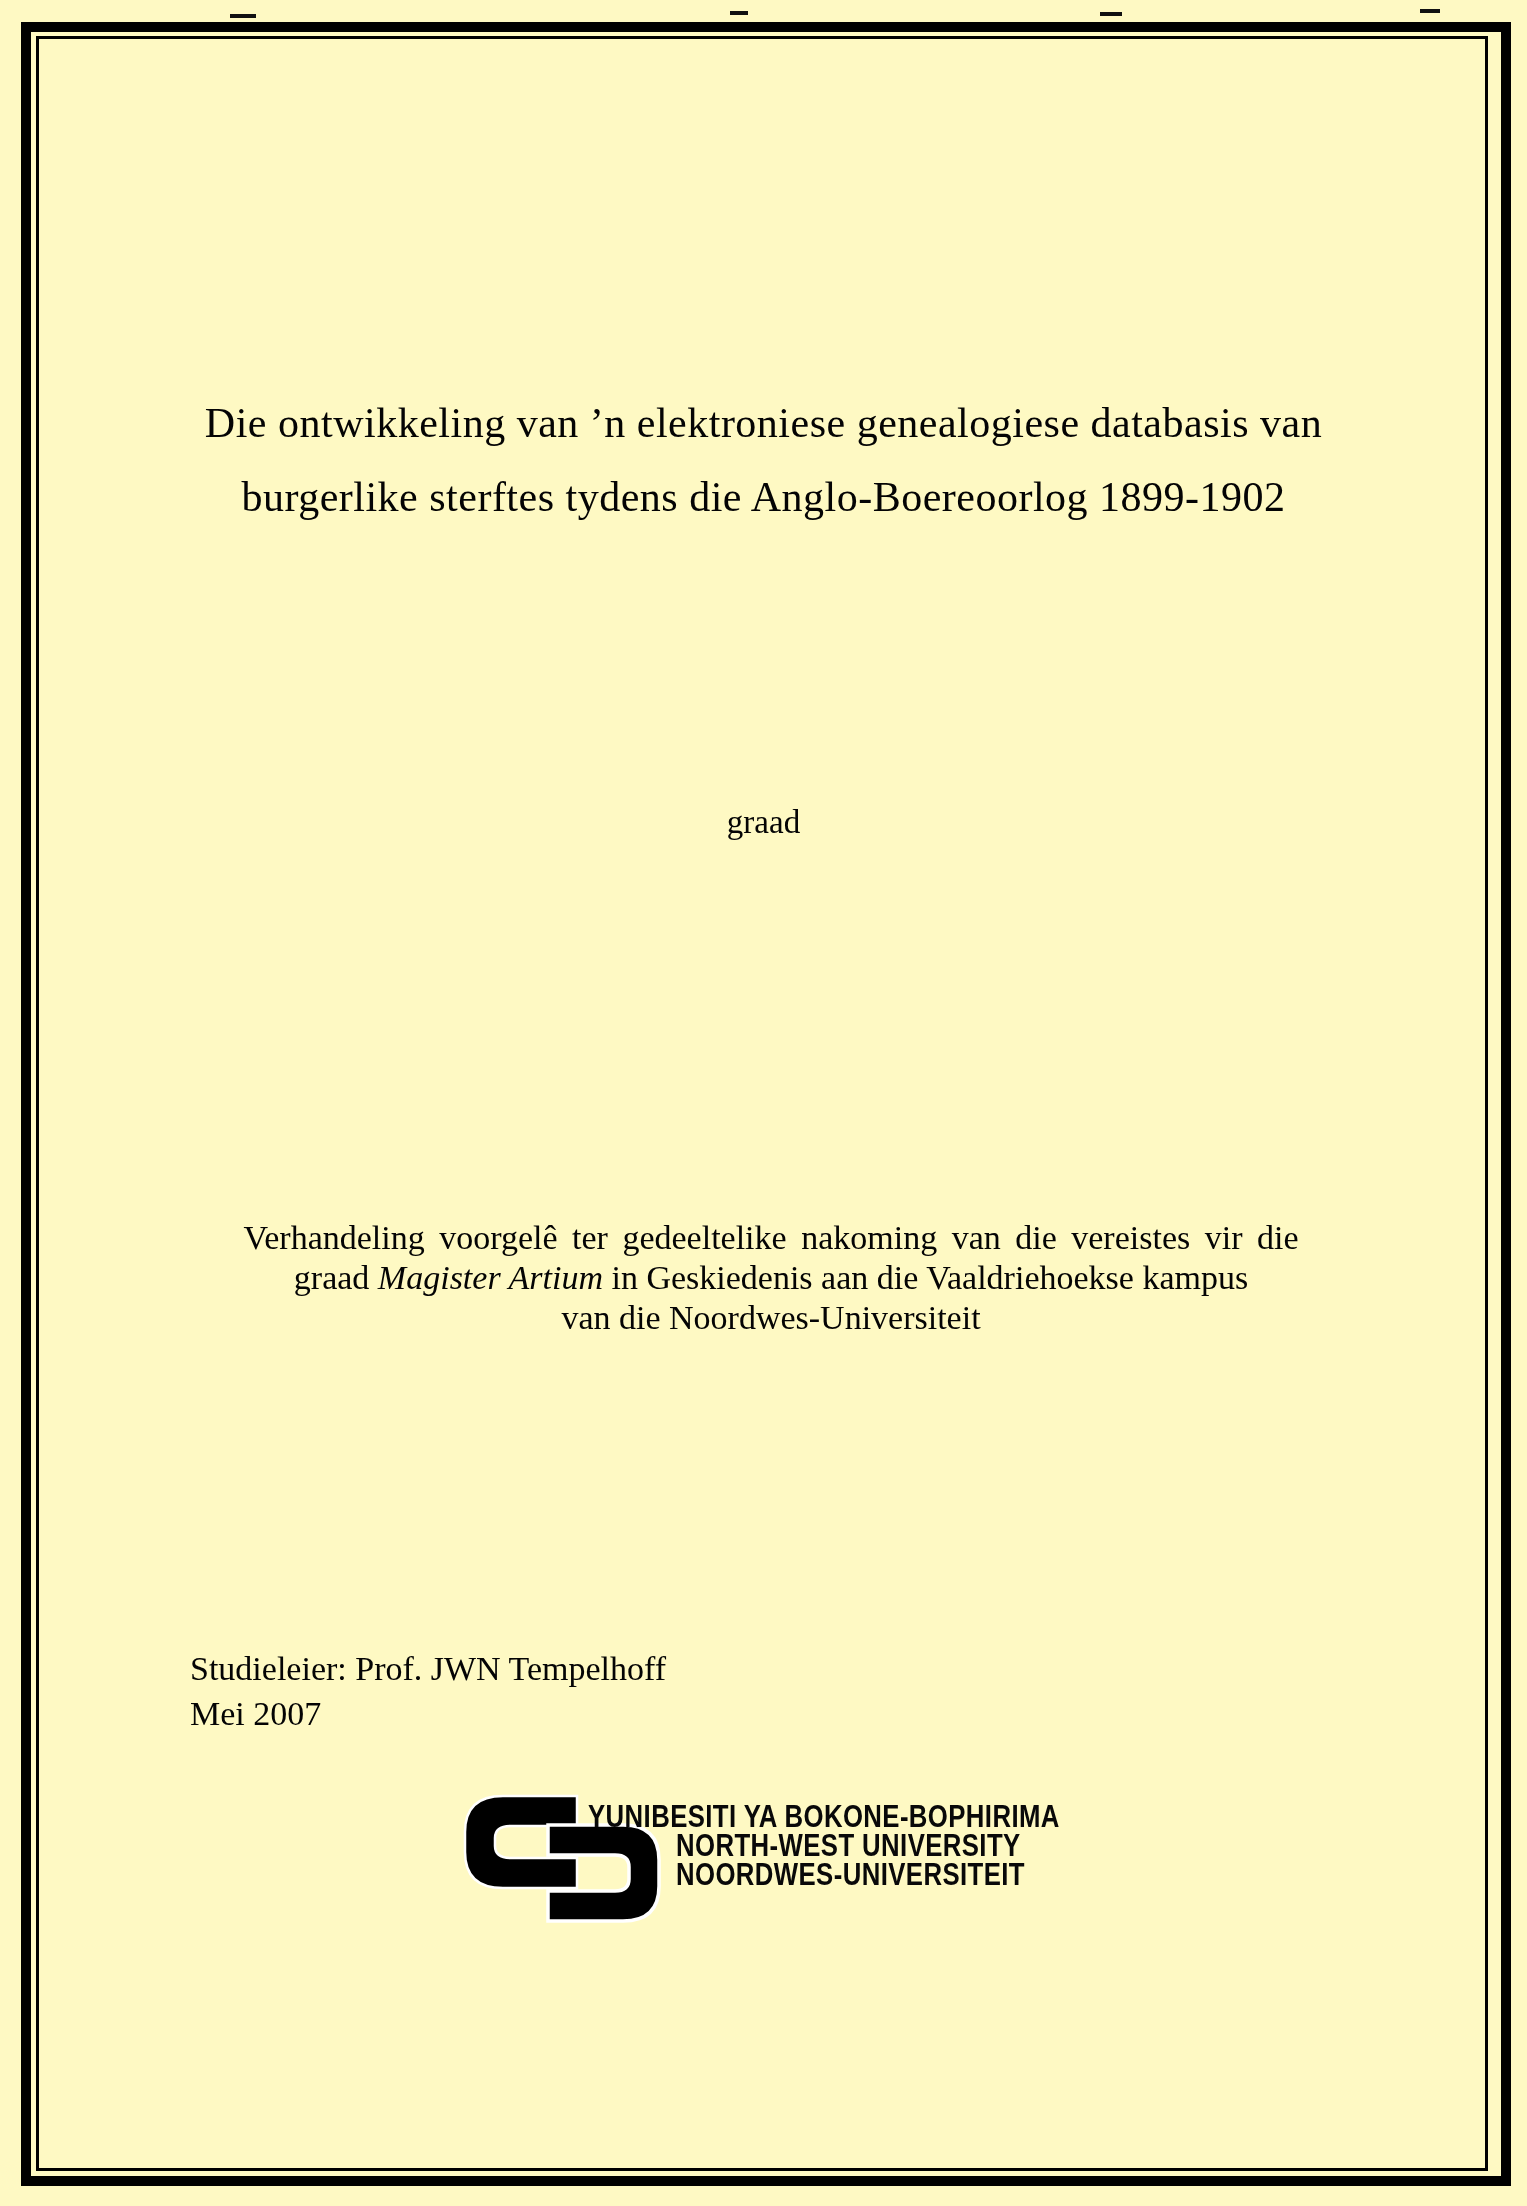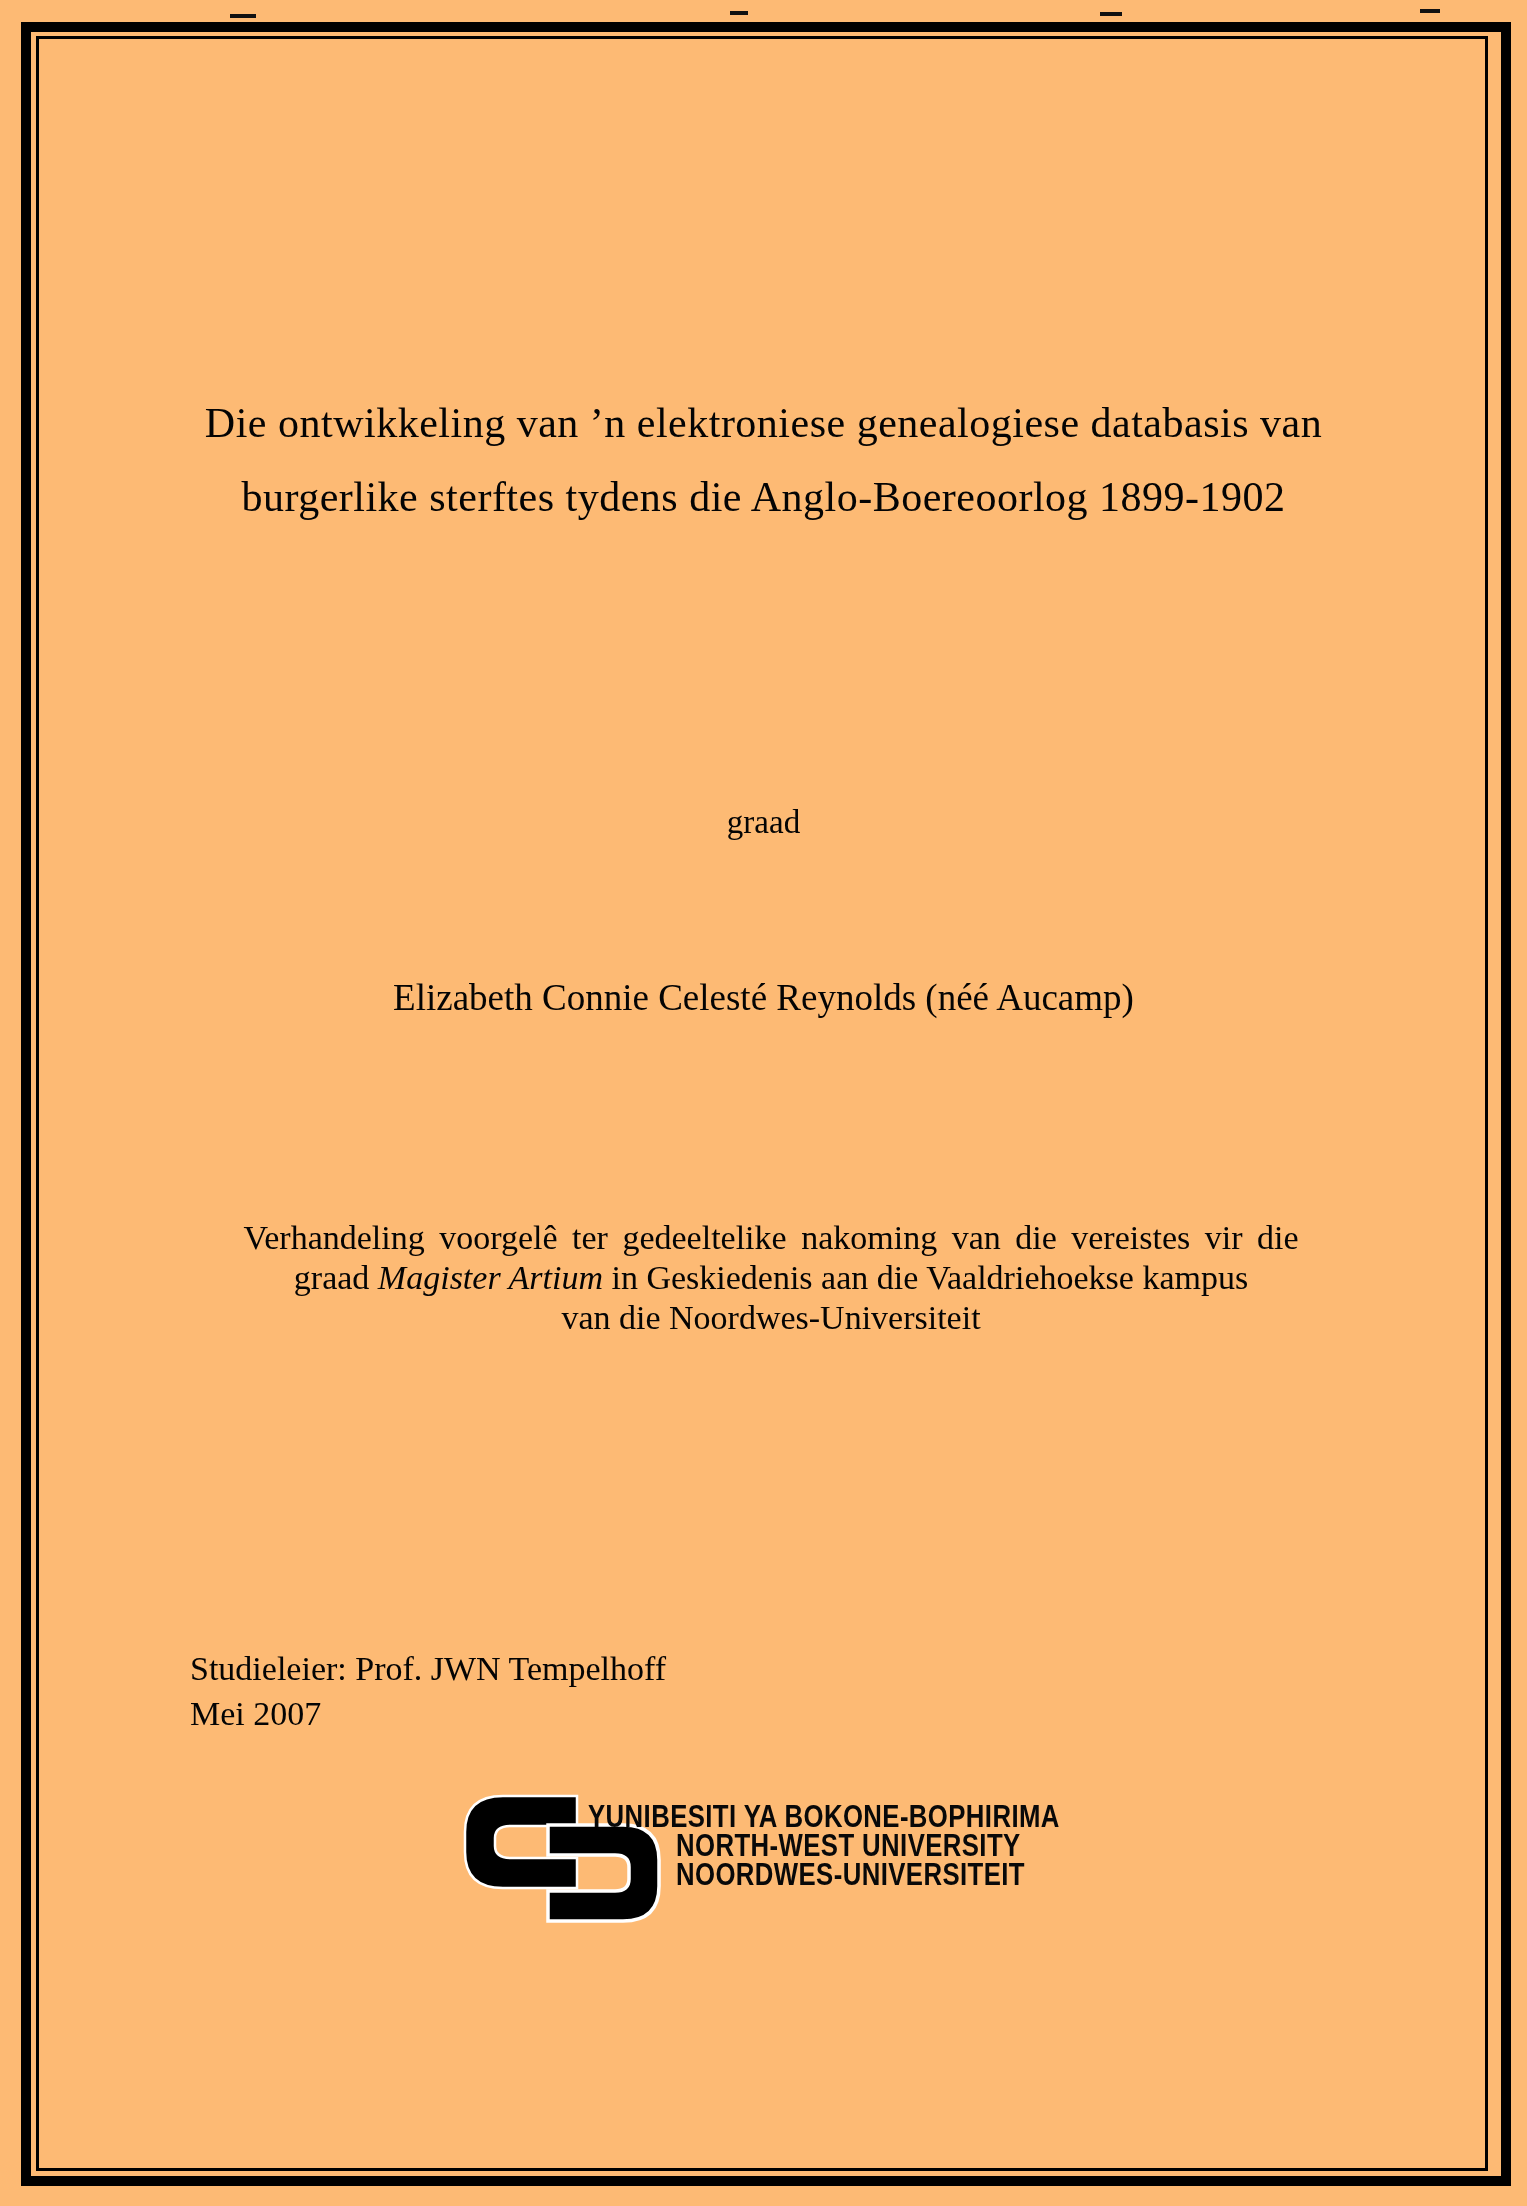"Die ontwikkeling van ’n elektroniese" .page { background: #fdba74 -> #fef9c3 }
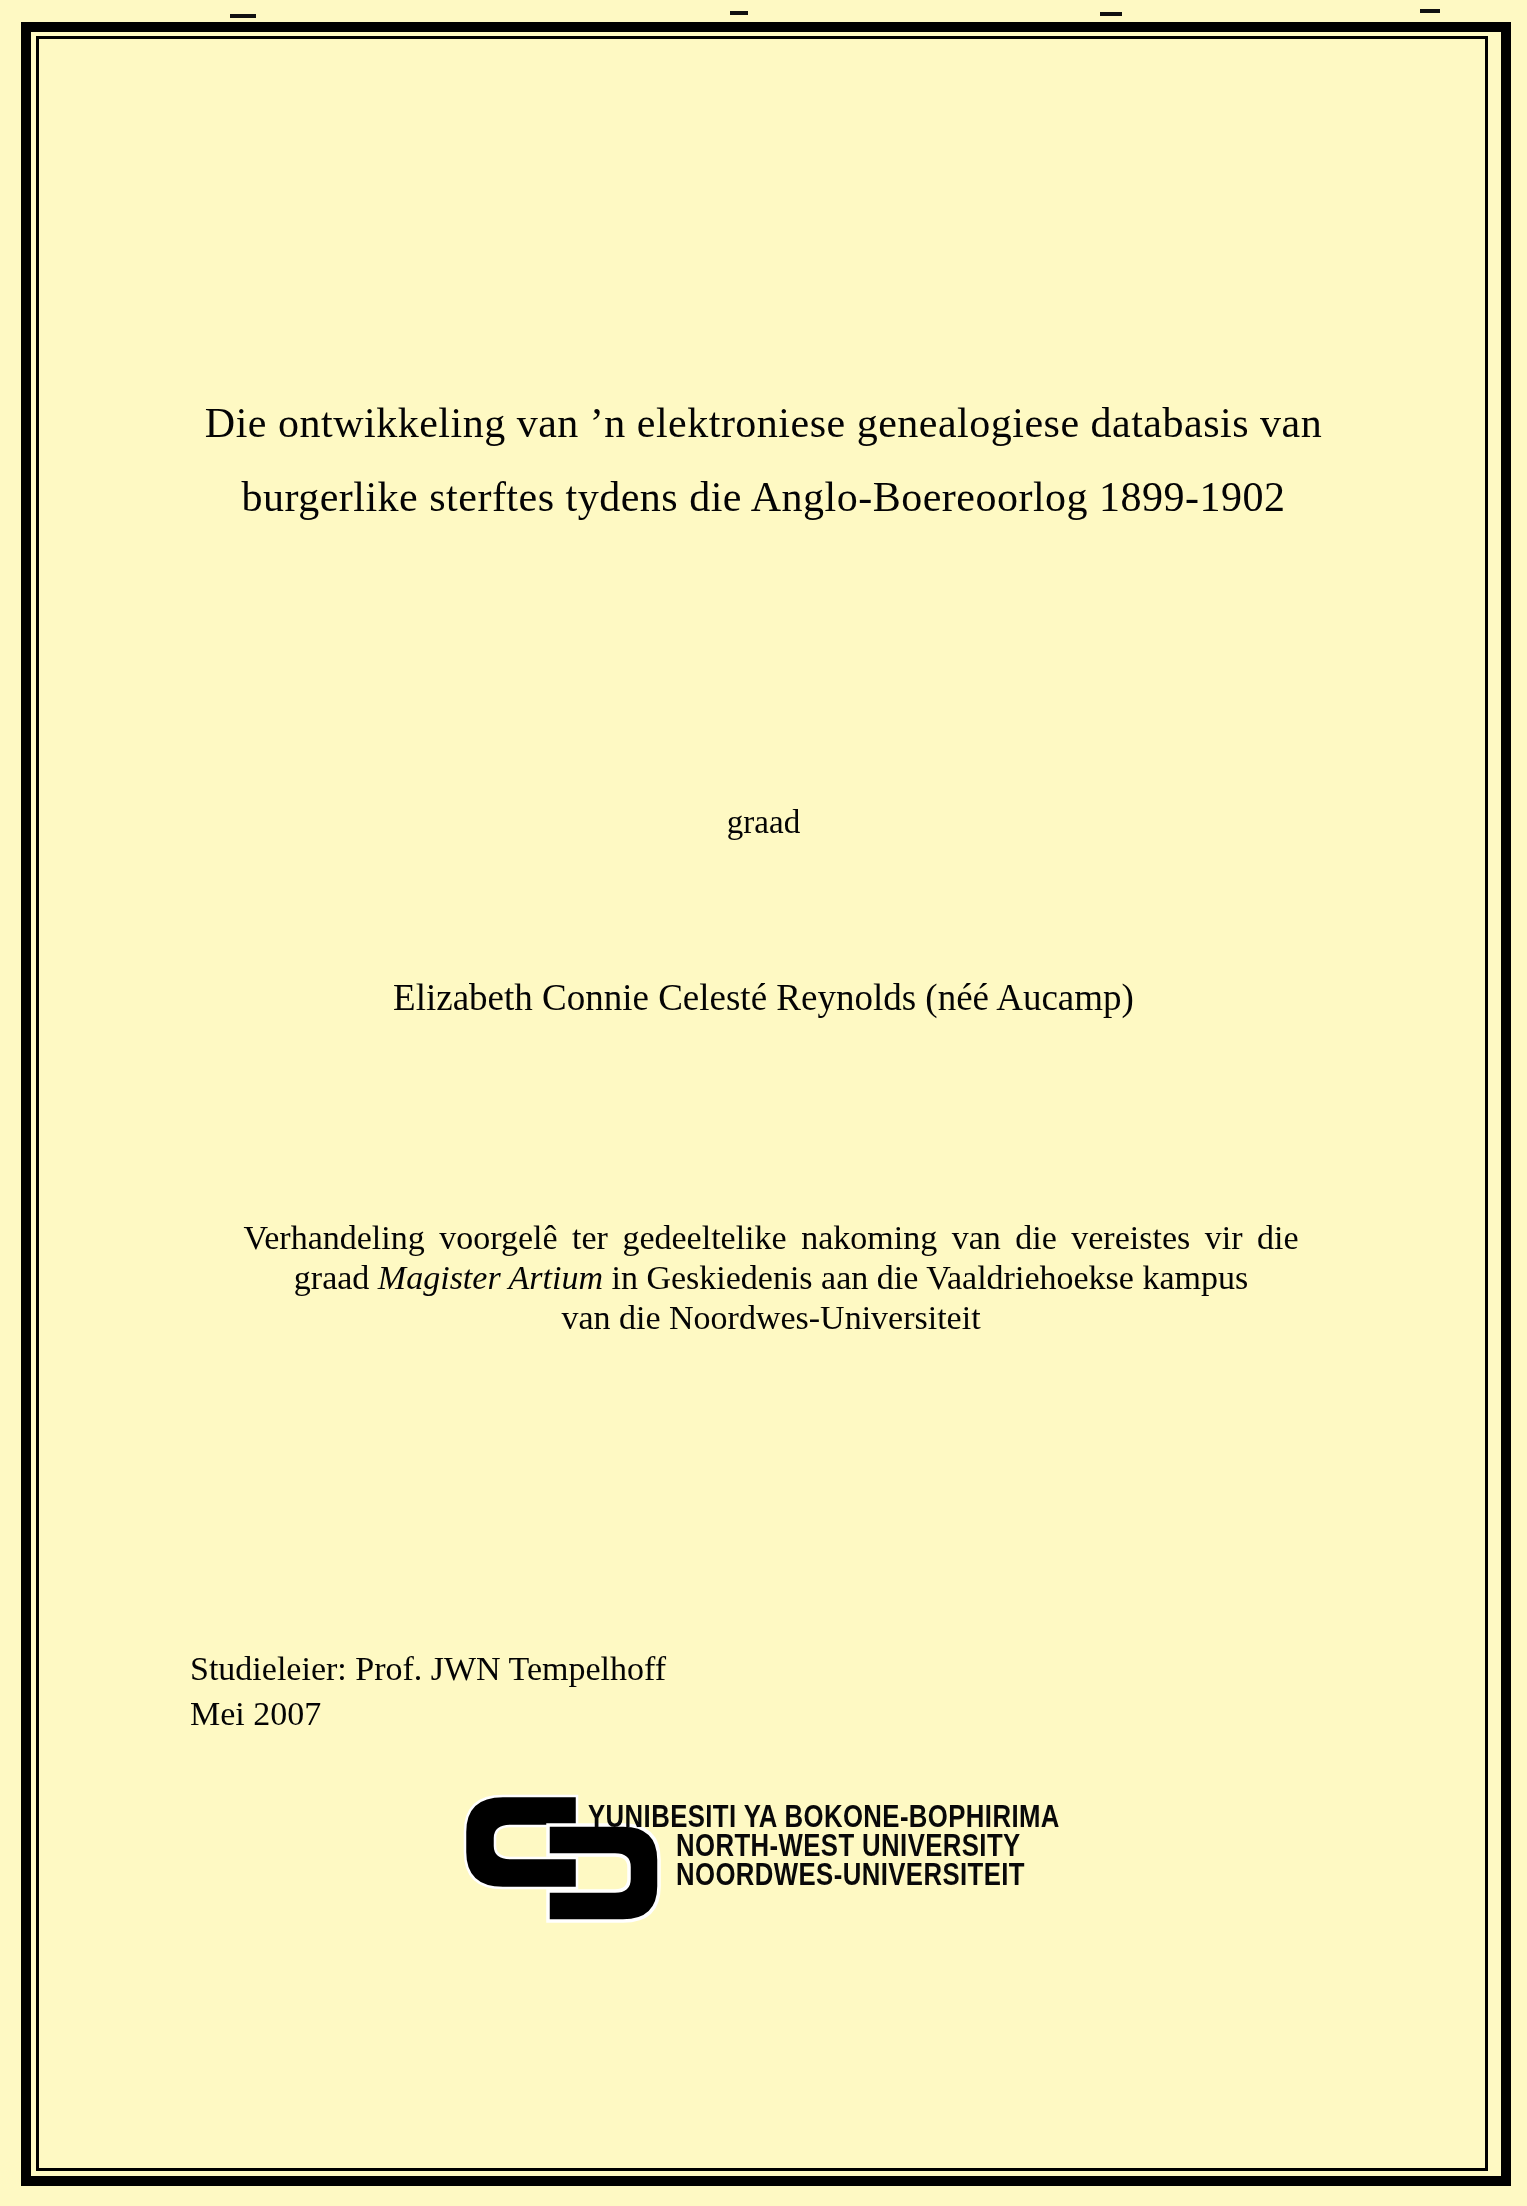"Elizabeth Connie Celesté Reynolds (néé" div.author { html: <div>Elizabeth Connie Celesté Reynolds (néé Aucamp)</div> -> none }
